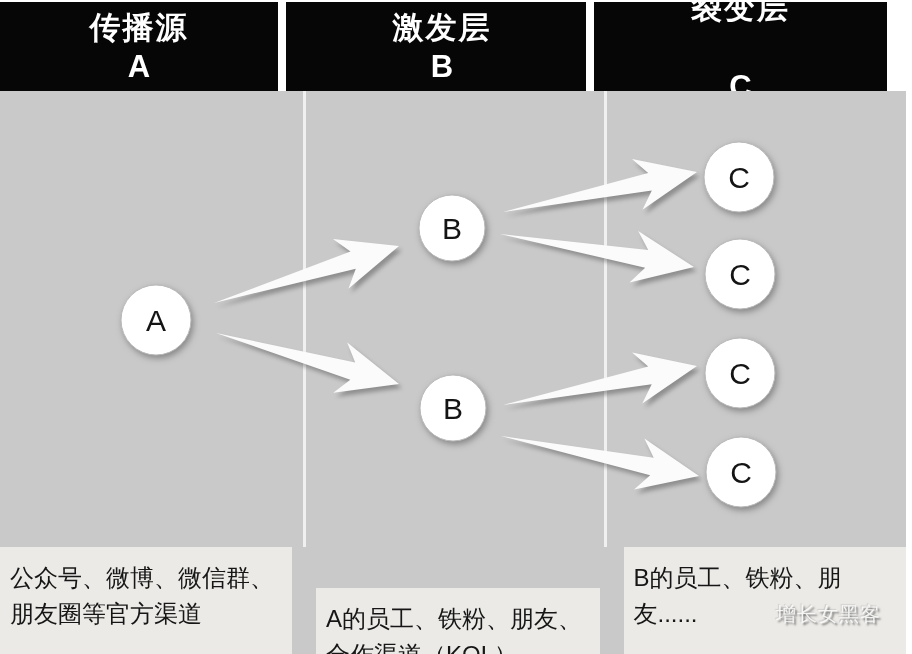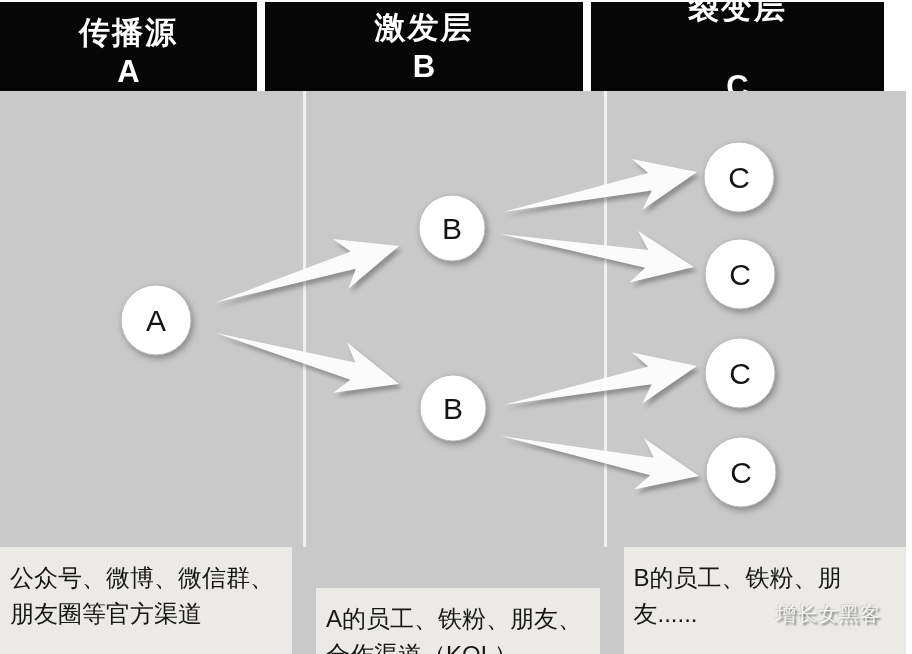"传播源" .header-cell.c1 { justify-content: flex-end -> none; width: 257px -> 278px }
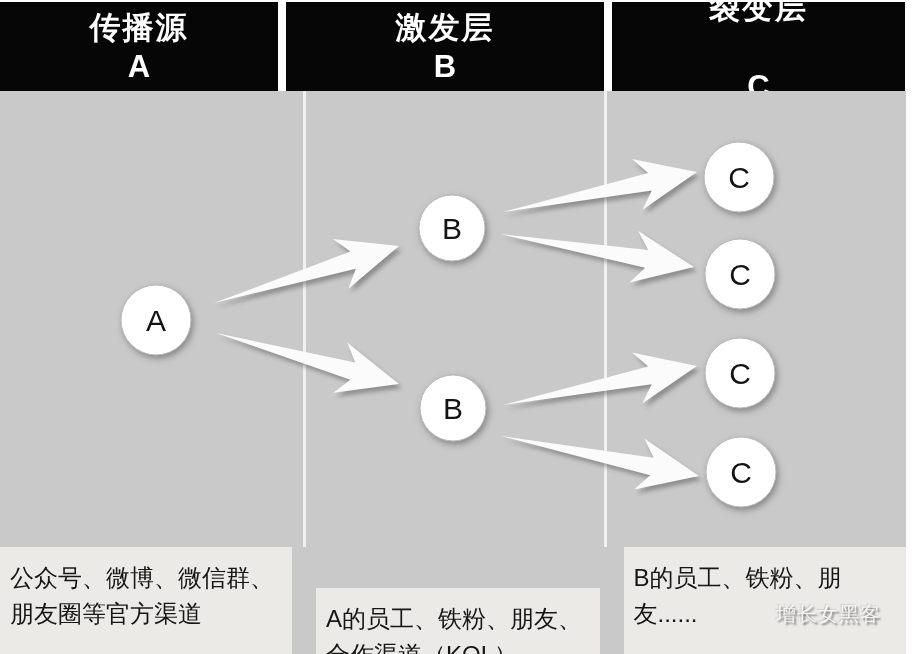"激发层" .header-cell.c2 { padding-left: none -> 12px; width: 318px -> 288px }
